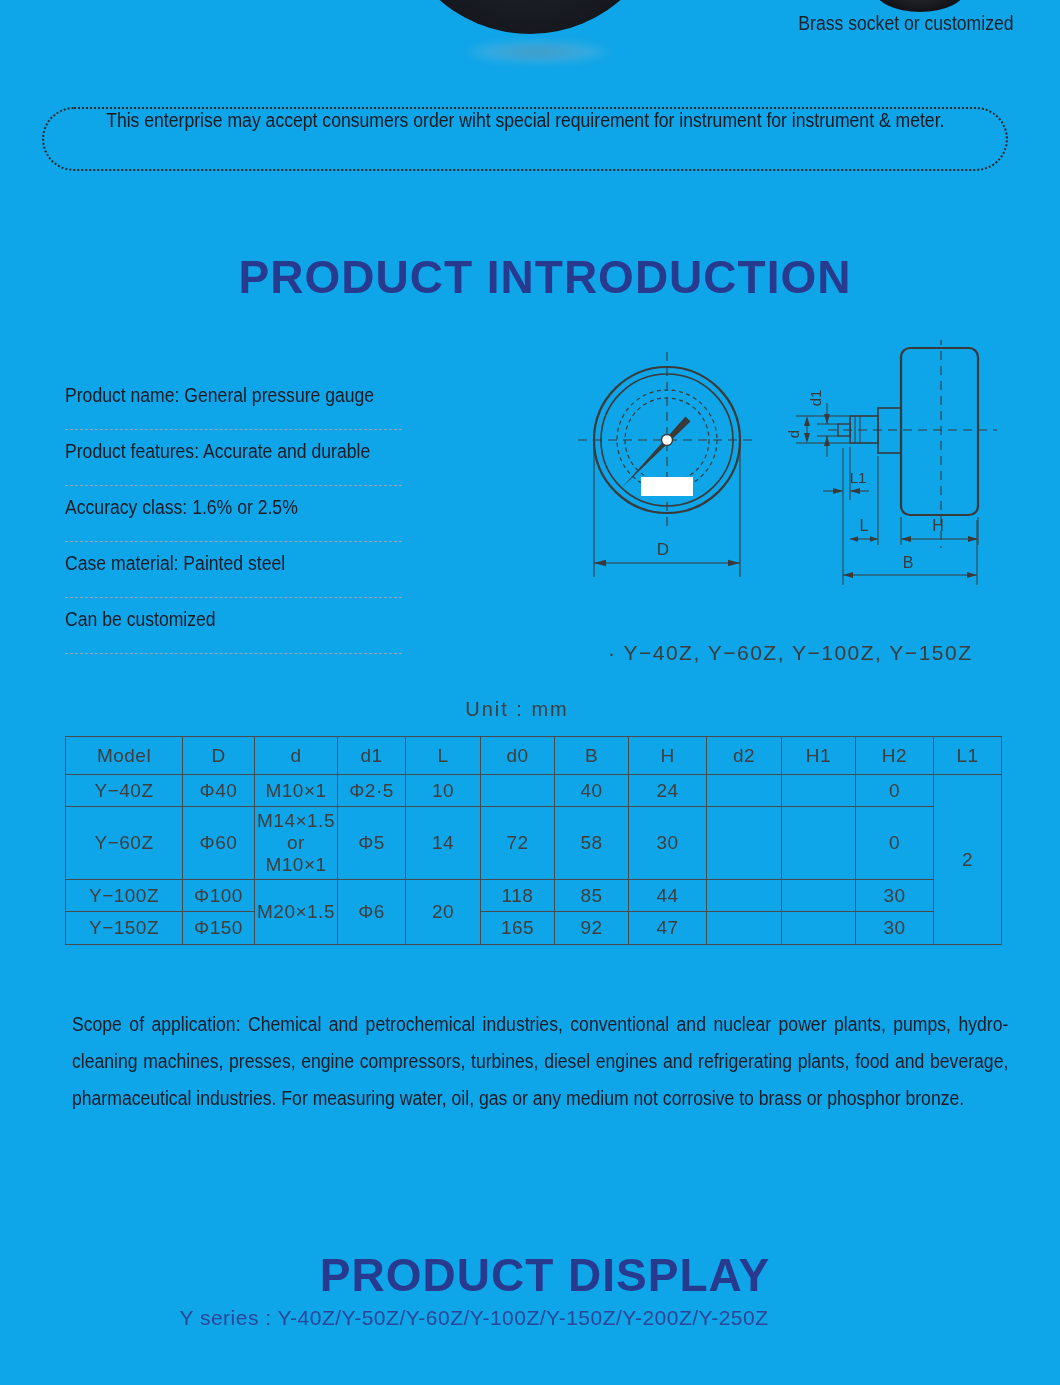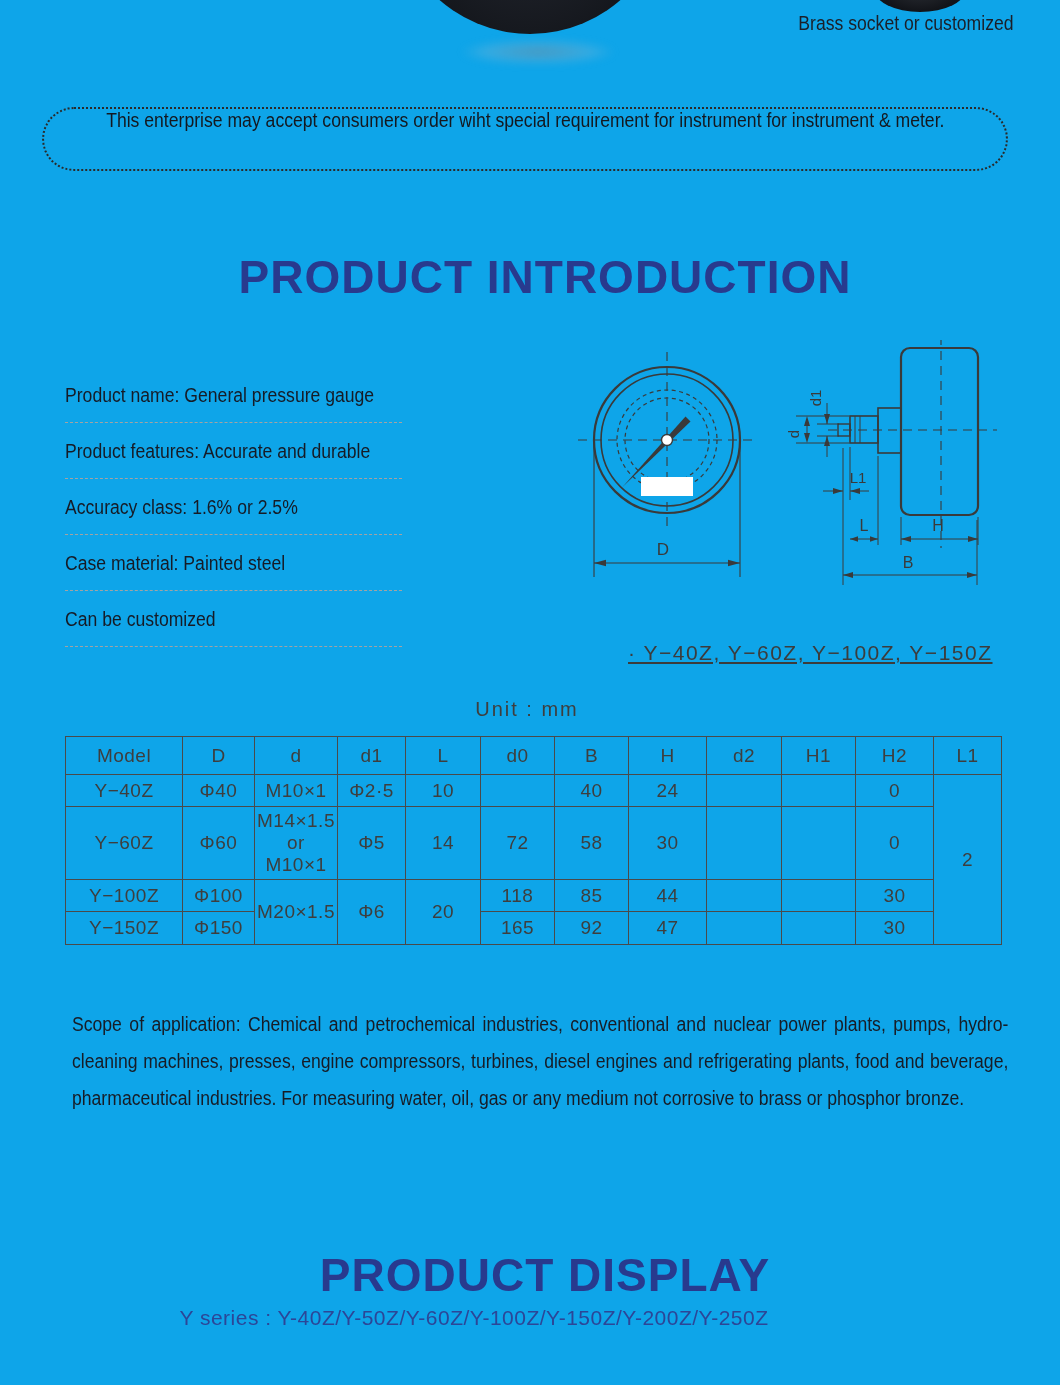"Product name: General pressure gauge" .info-item { padding-bottom: 15px -> 22px }
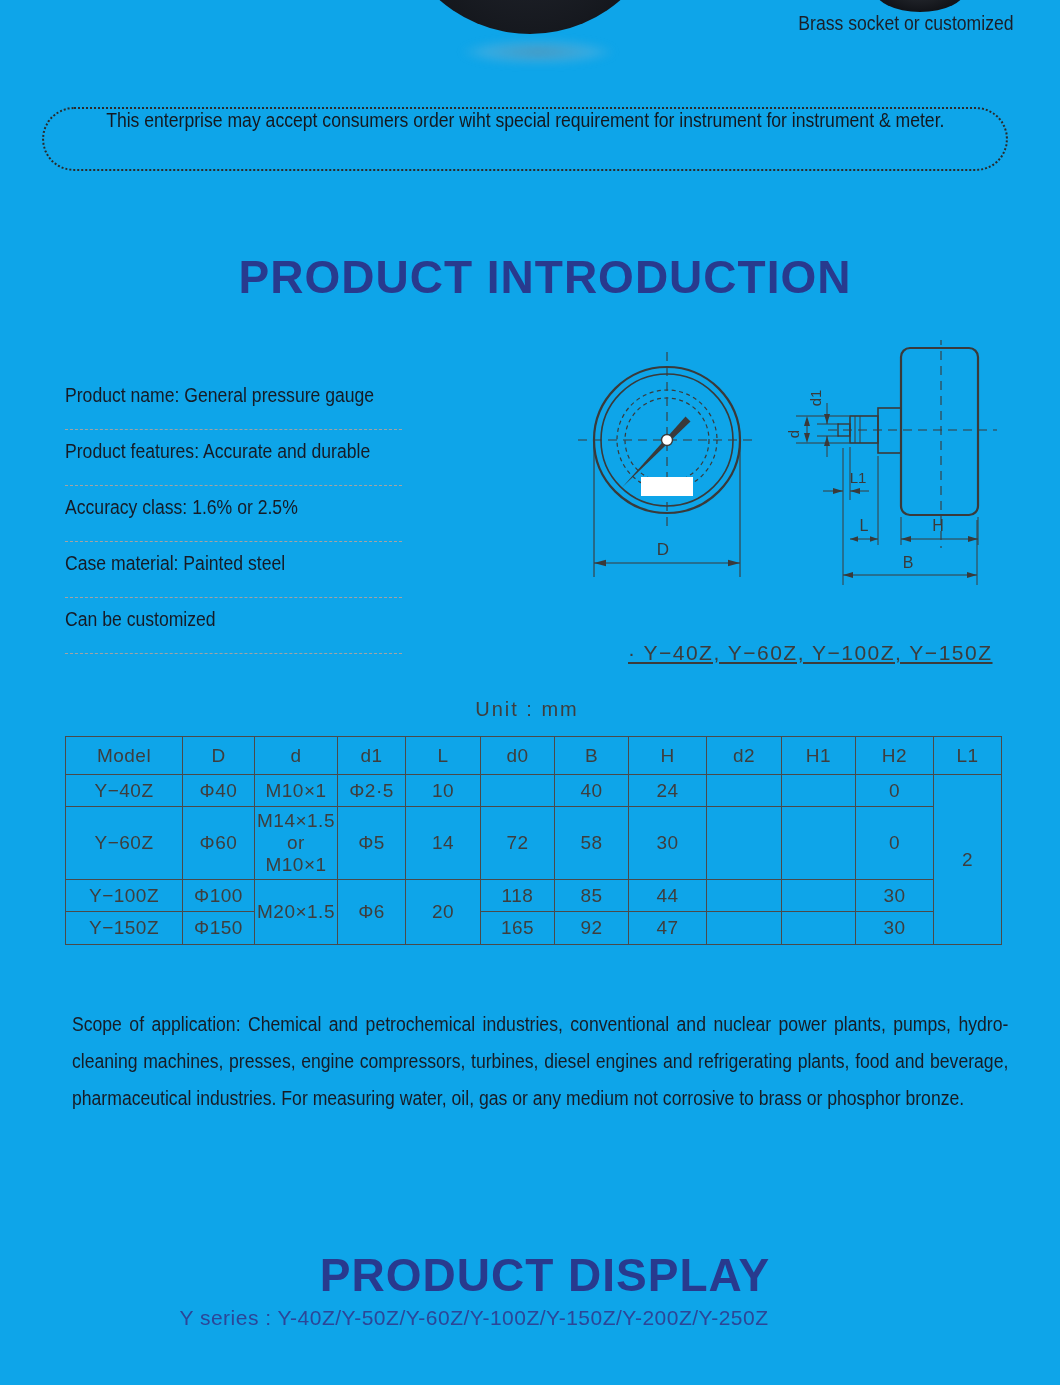"· Y−40Z, Y−60Z, Y−100Z, Y−150Z" .models-note { left: 628px -> 608px; text-decoration: underline -> none }
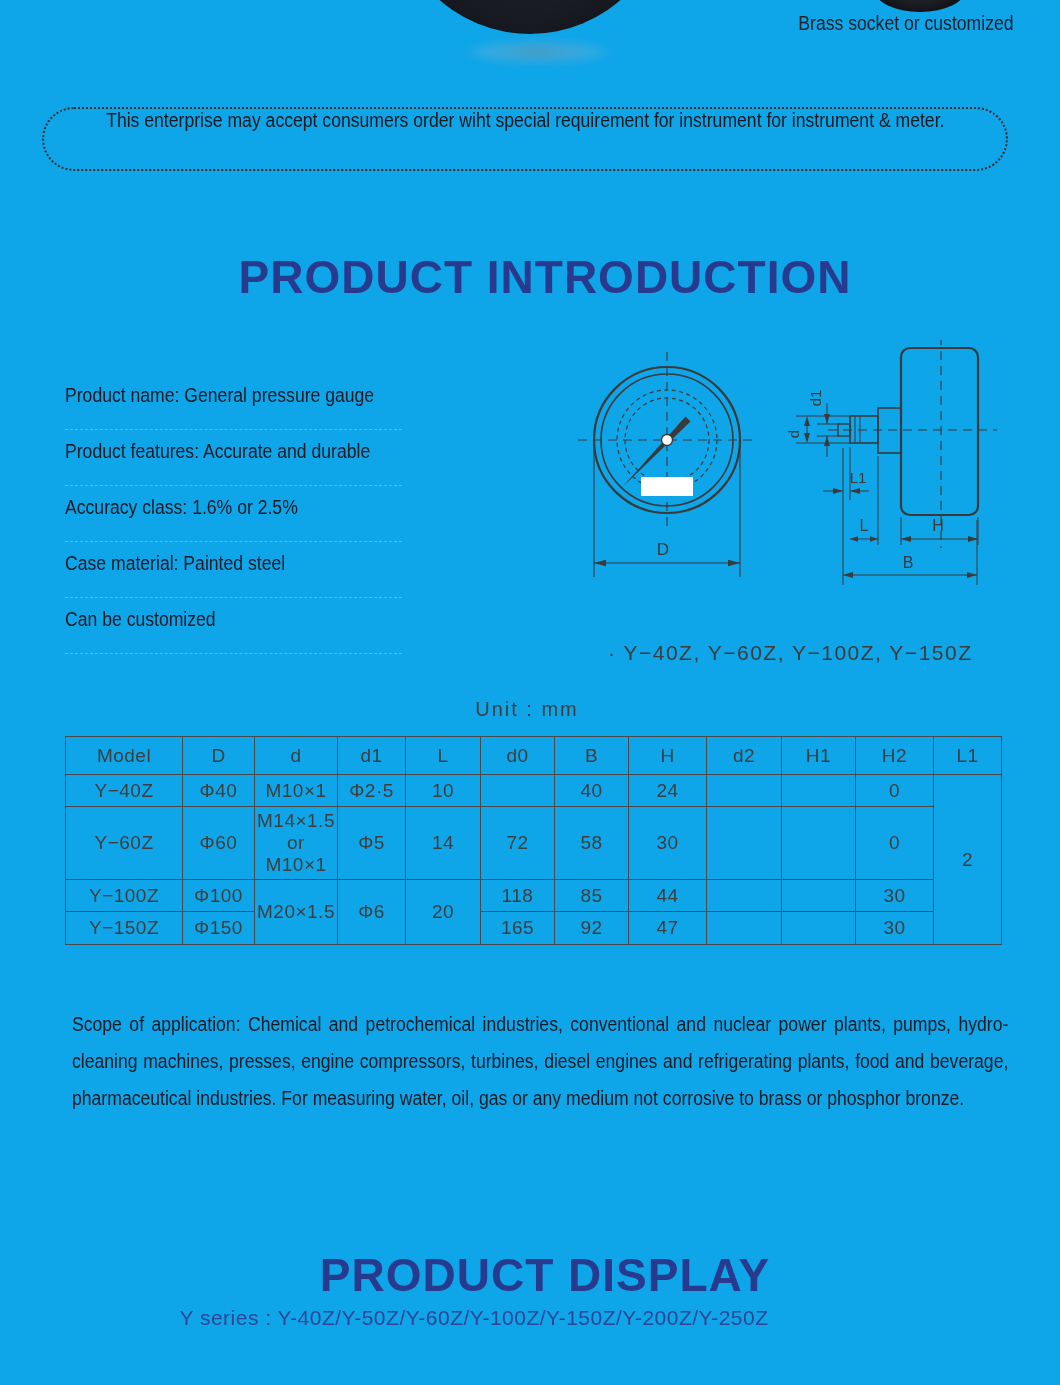"Unit : mm" .unit-label { left: 59px -> 49px }
